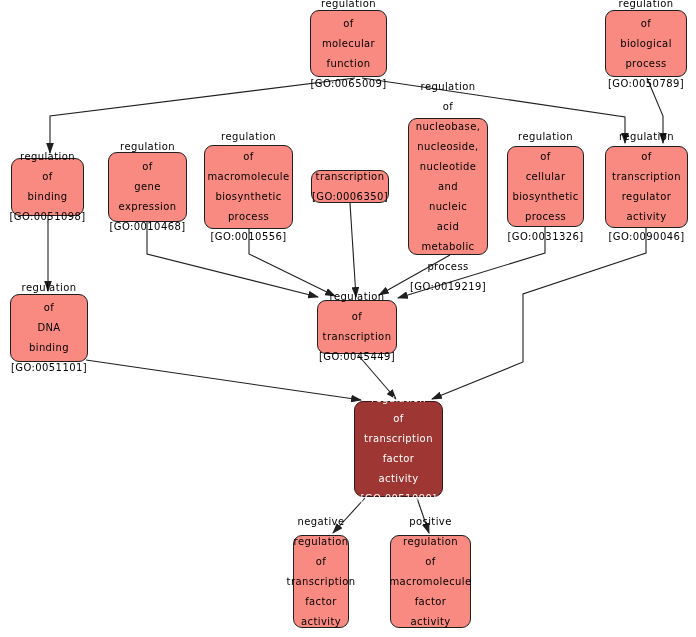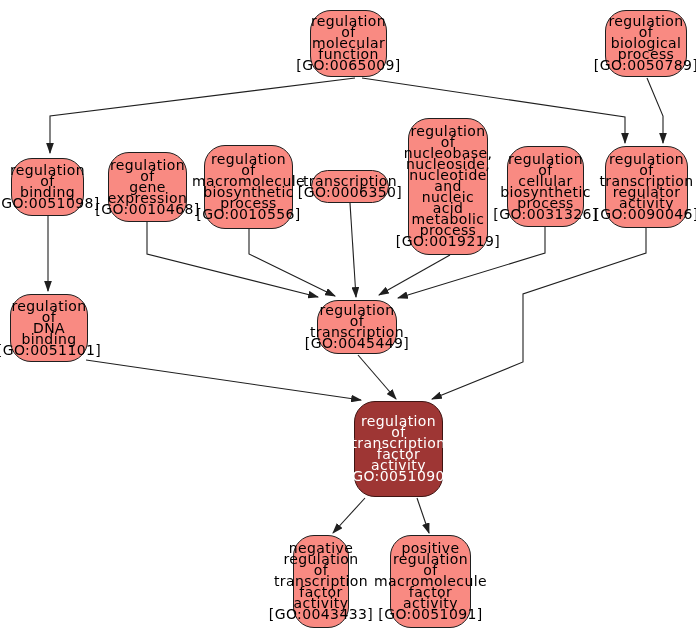"regulation" .node { border-radius: 21px -> 9px; font-size: 14px -> 10px; line-height: 11px -> 20px }
